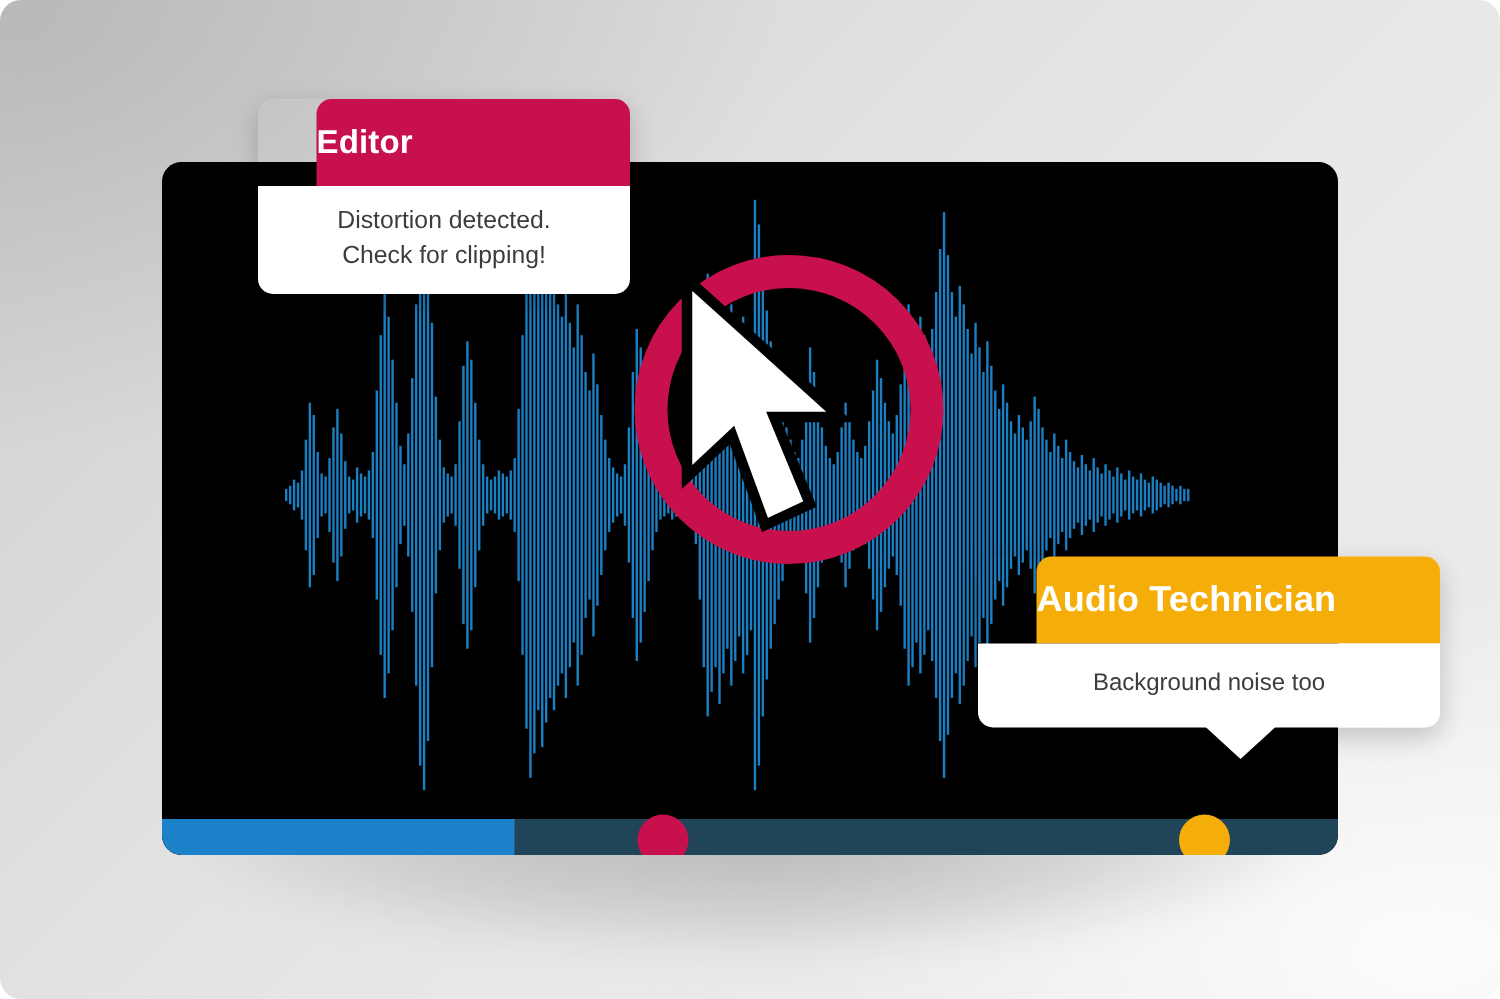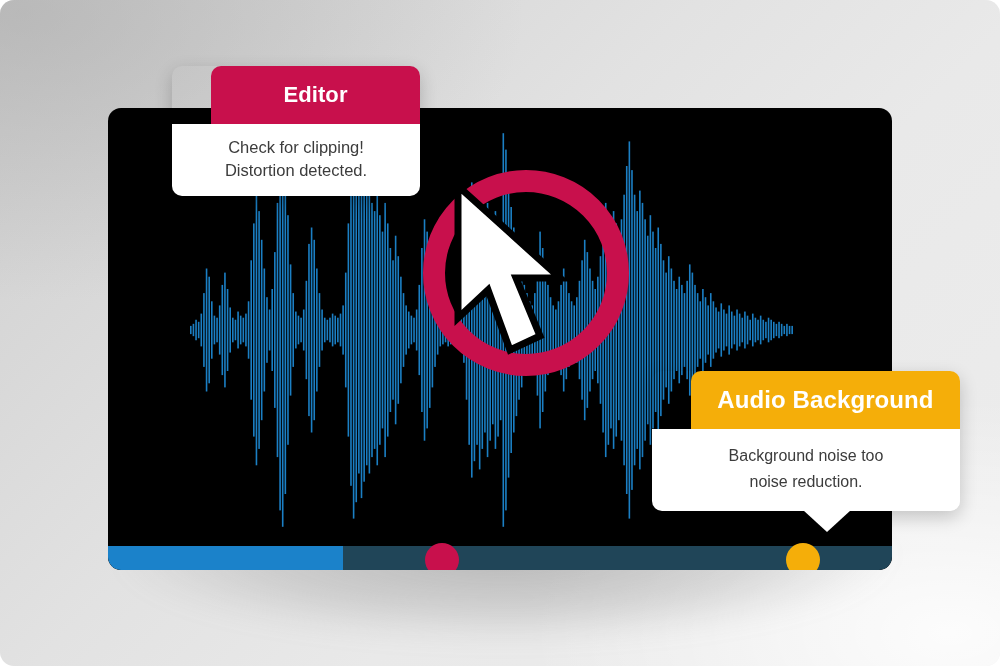"Editor" .callout-header { text-align: center -> left }
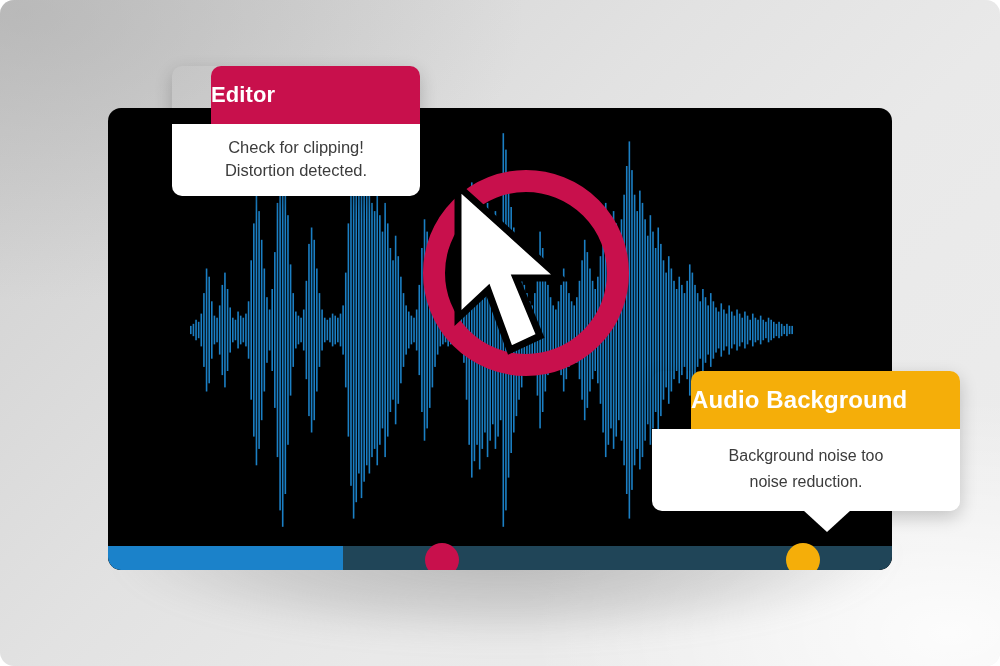"Check for clipping!" span { order: before "Distortion detected." -> after "Distortion detected." }
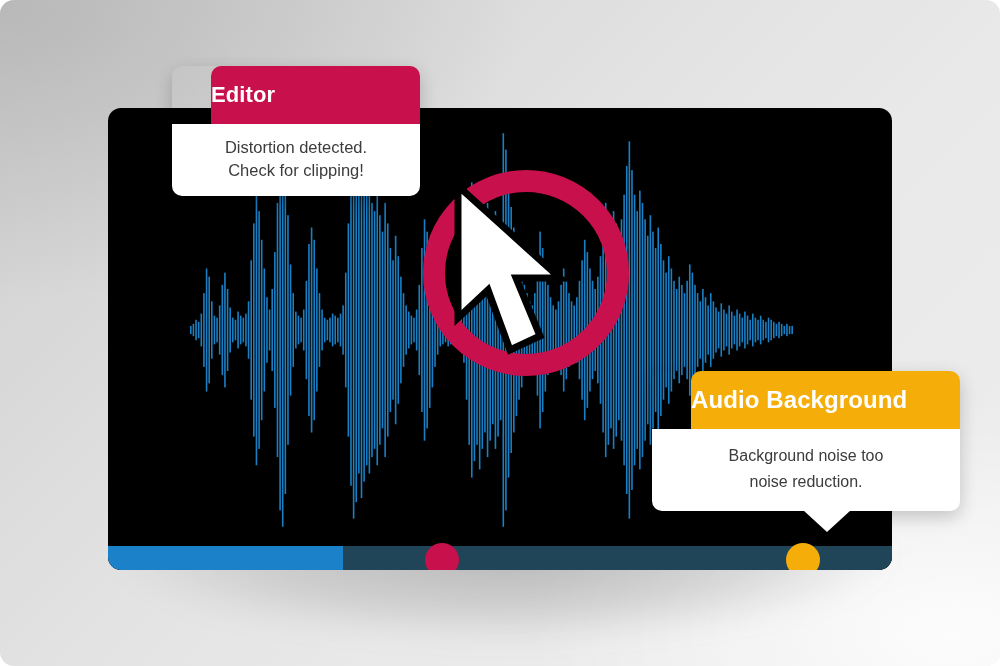"Audio Background" div.callout-header { text: Background -> Technician }
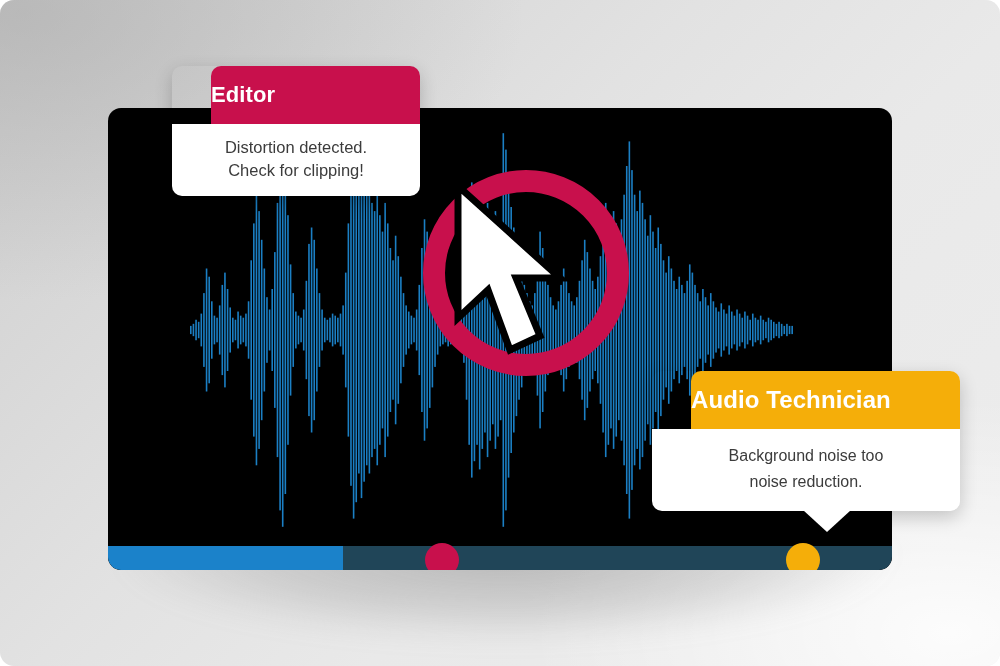"noise reduction." span { html: <span>noise reduction.</span> -> none }
